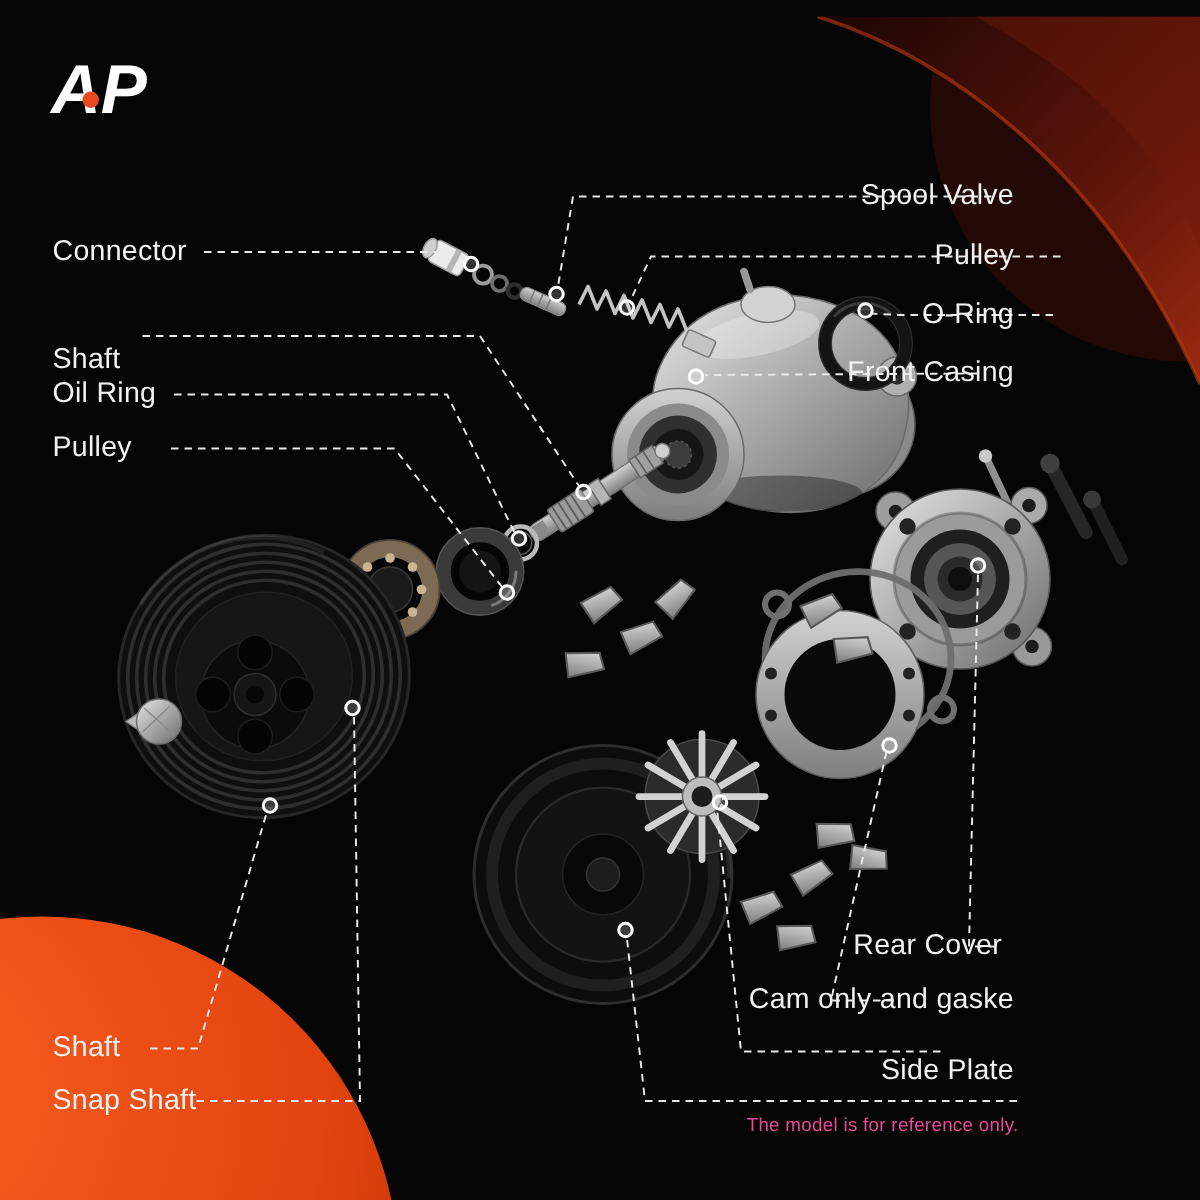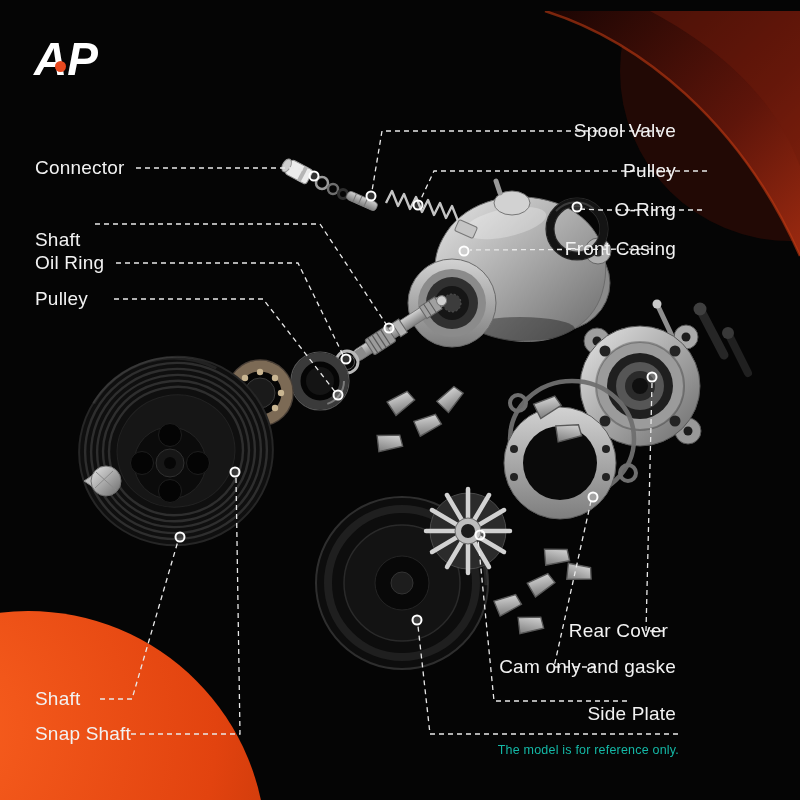"The model is for reference" .footer-note { color: #14b8a6 -> #ec4899 }
